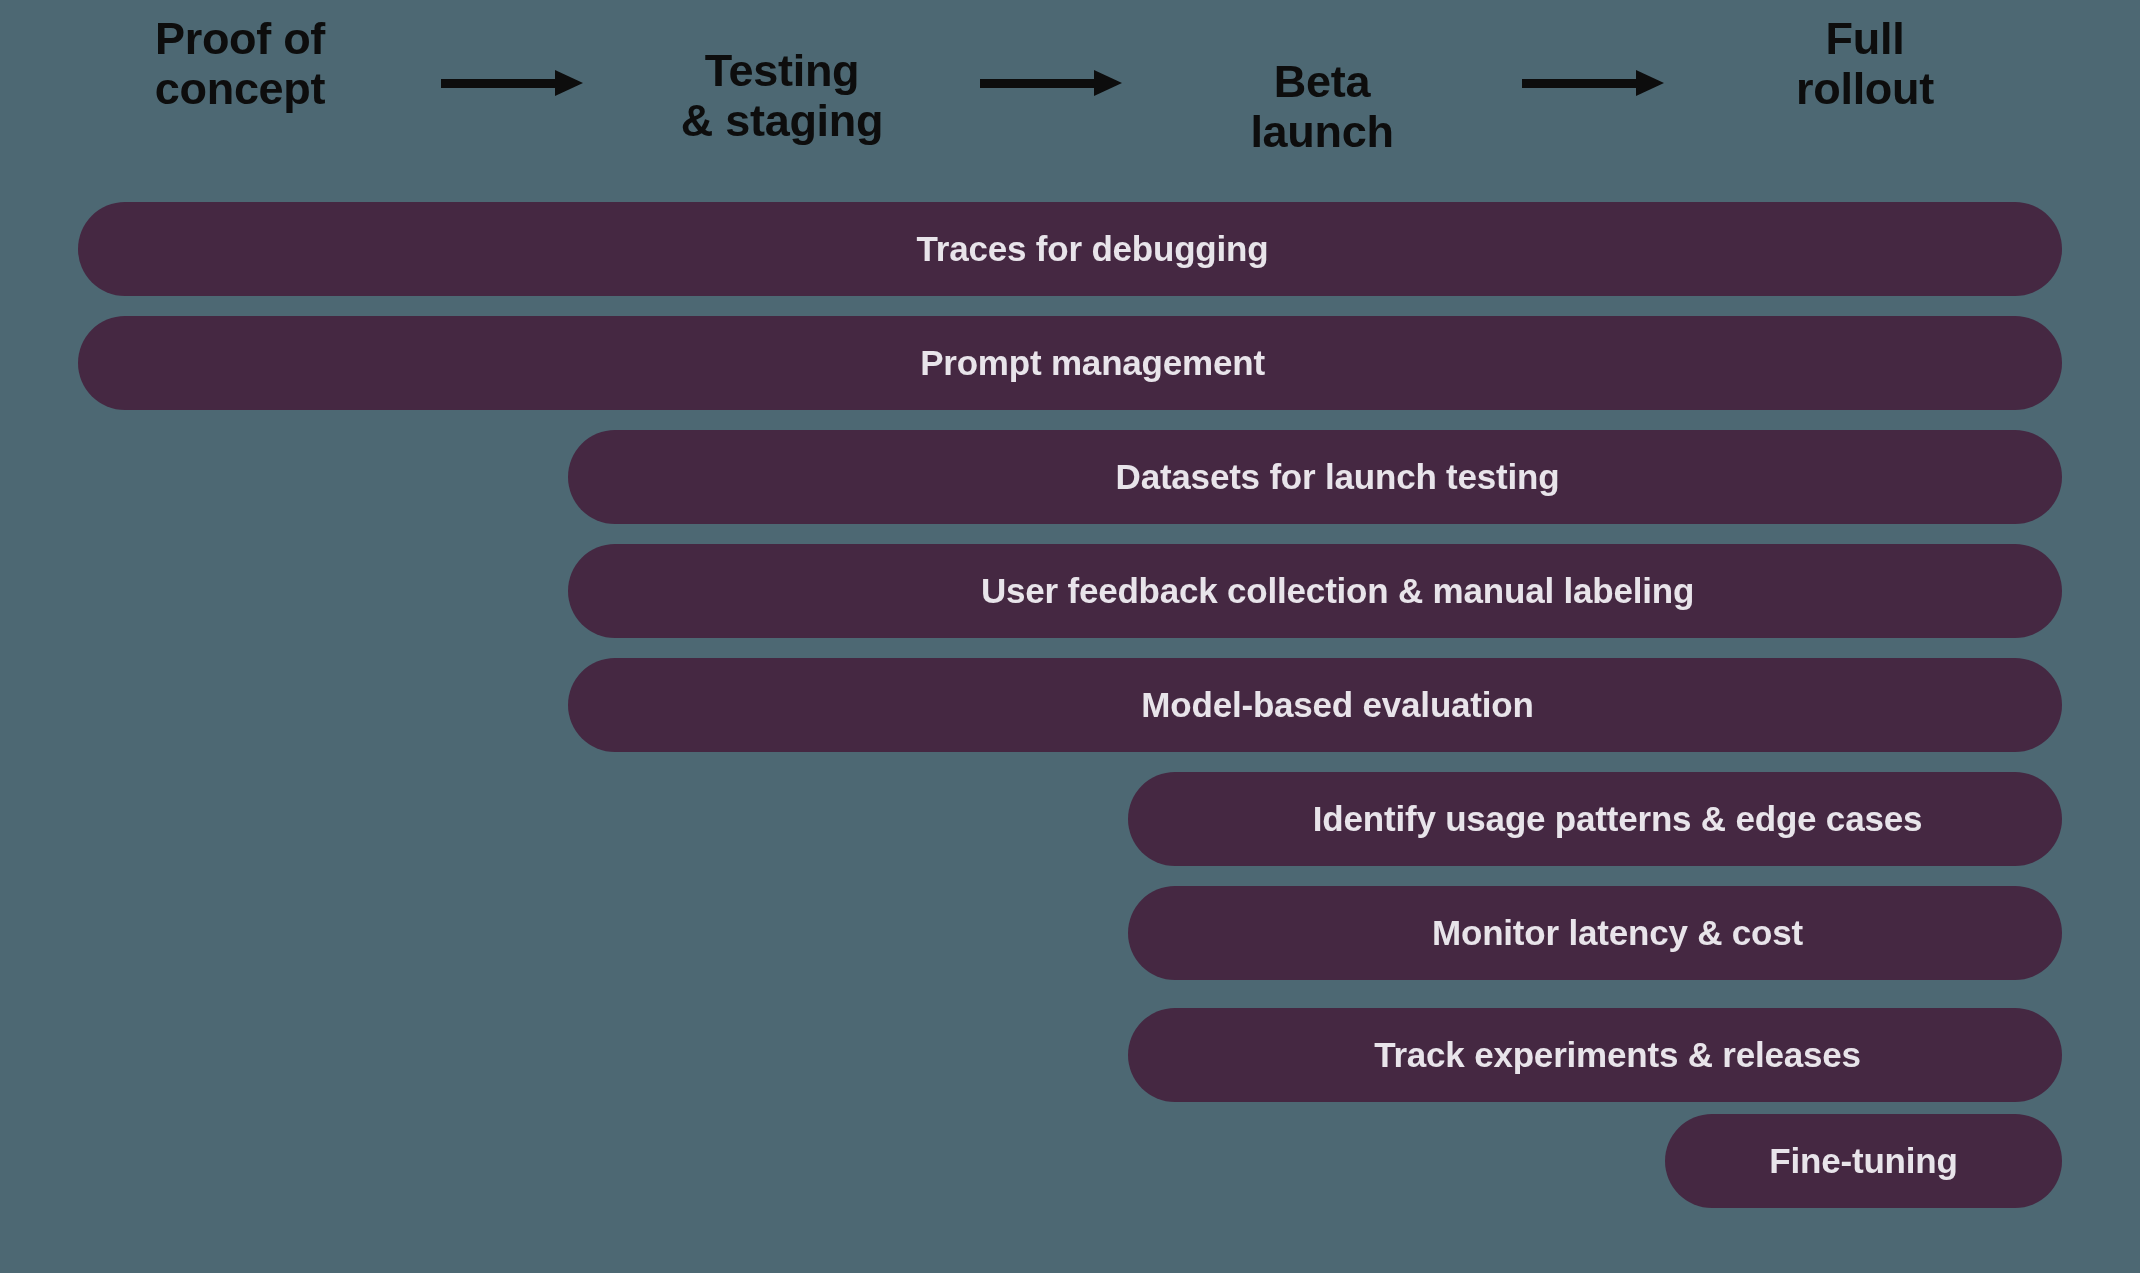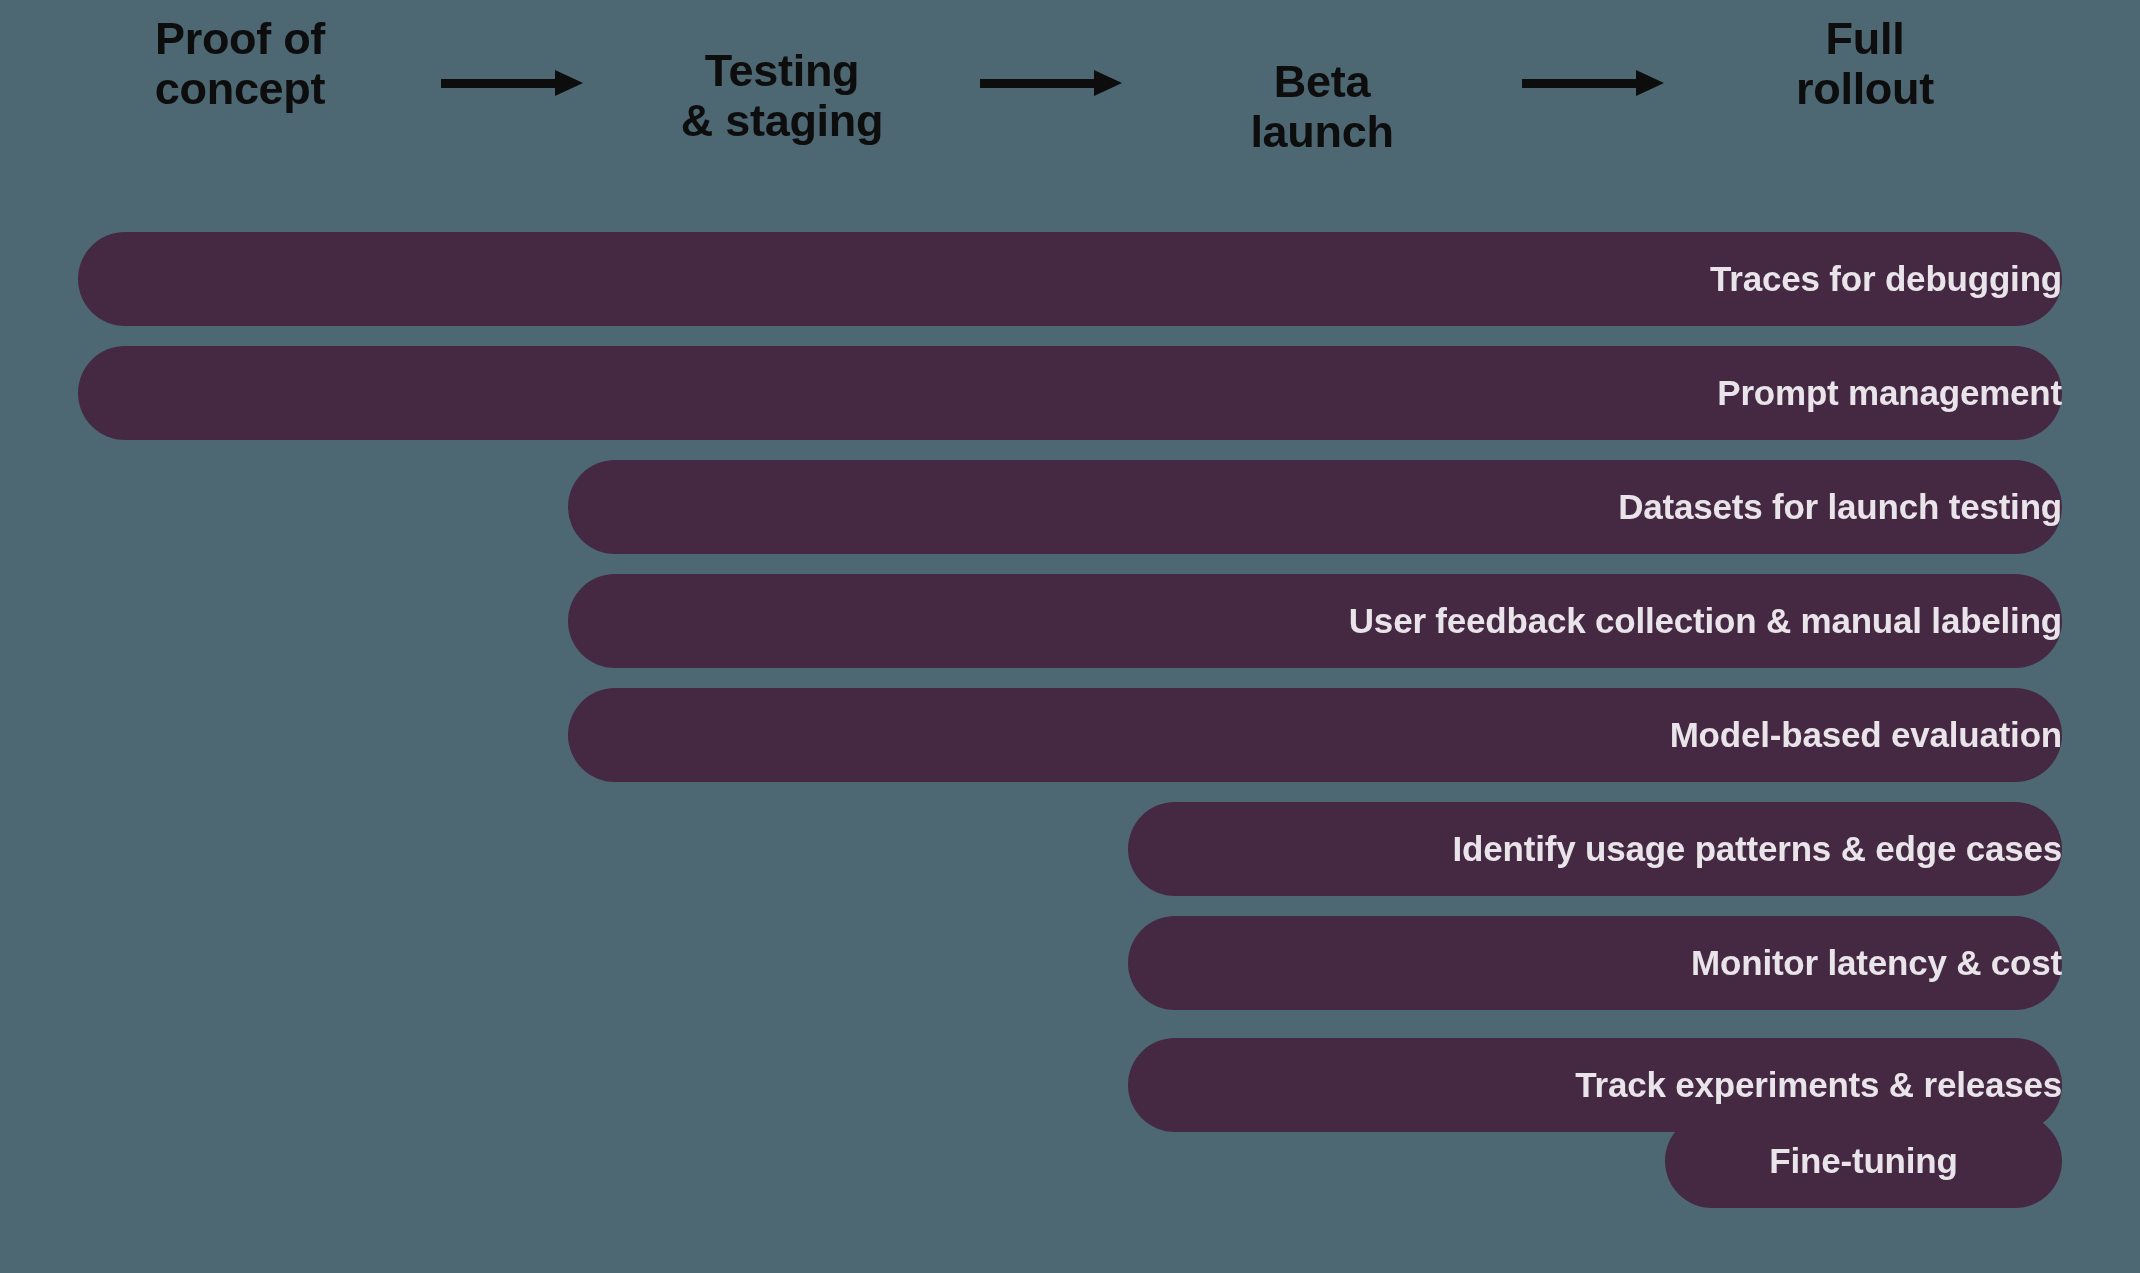"Traces for debugging" .bar.align-left { justify-content: flex-end -> center; margin-top: 30px -> none }
